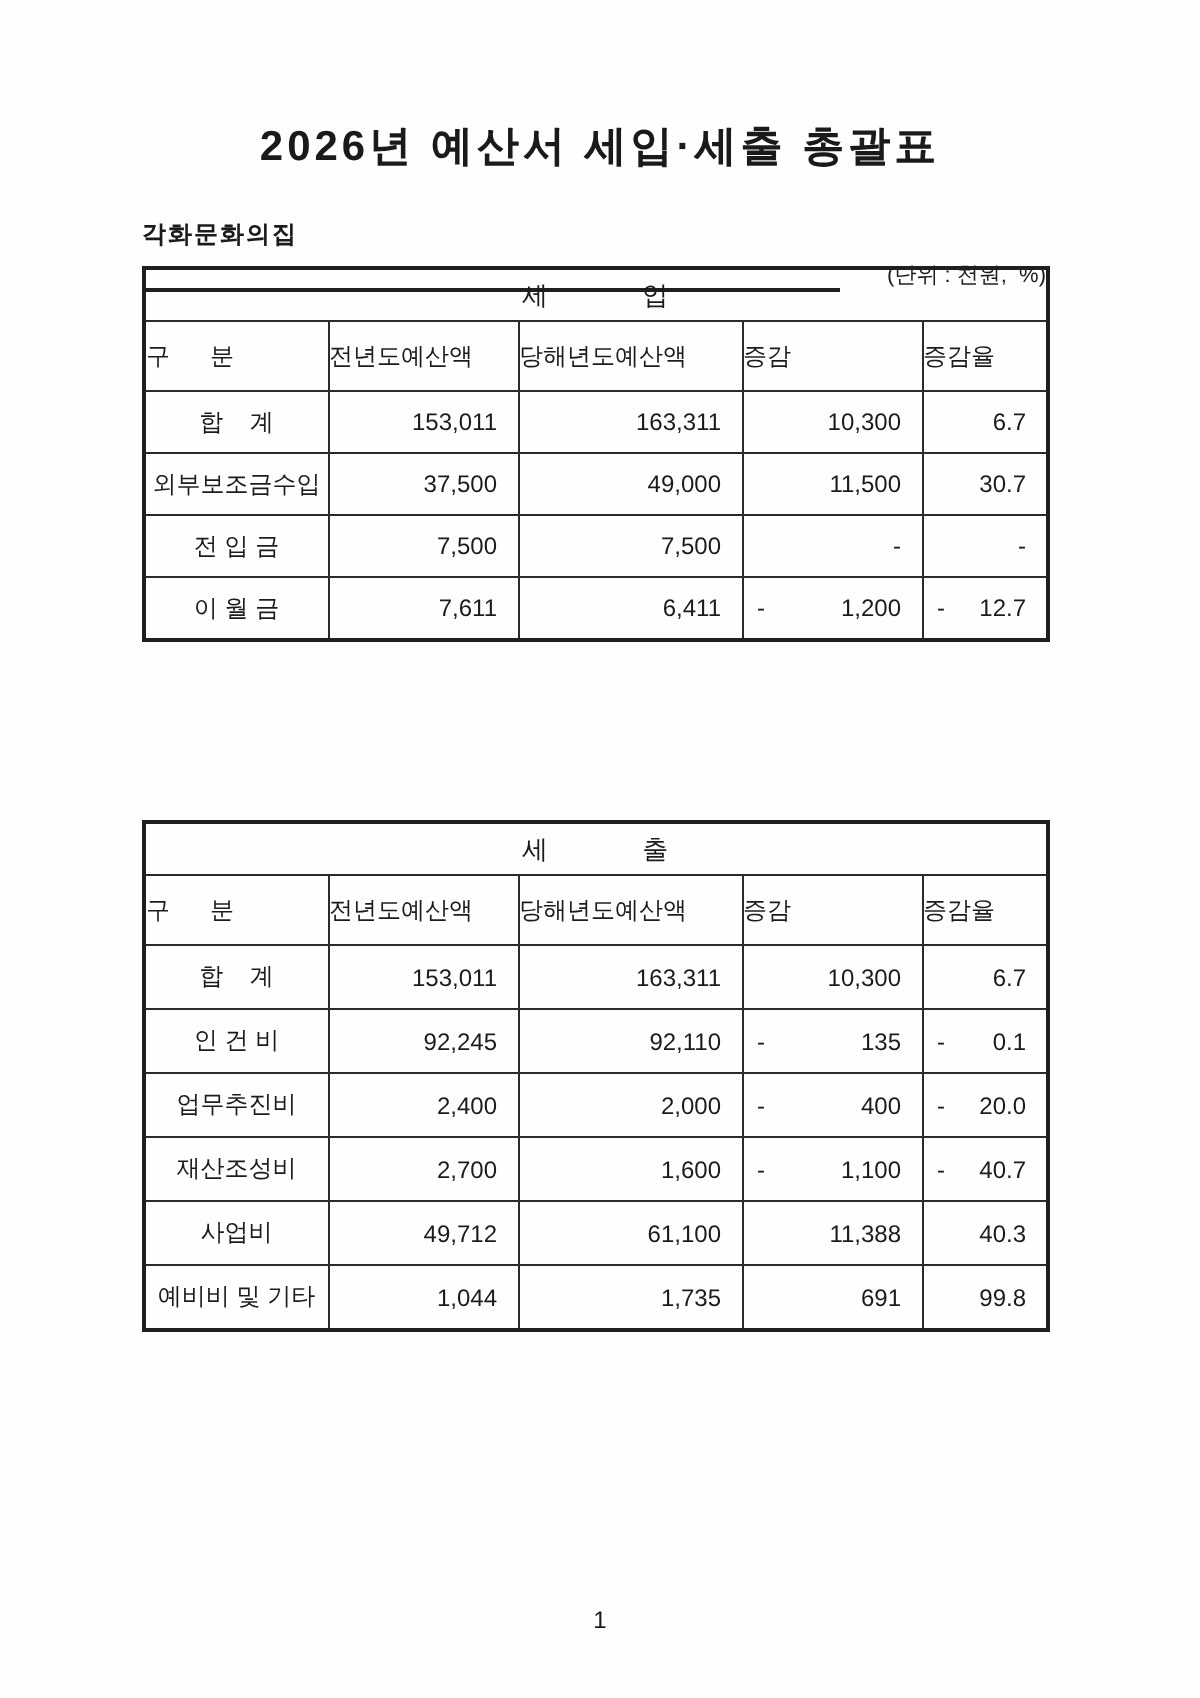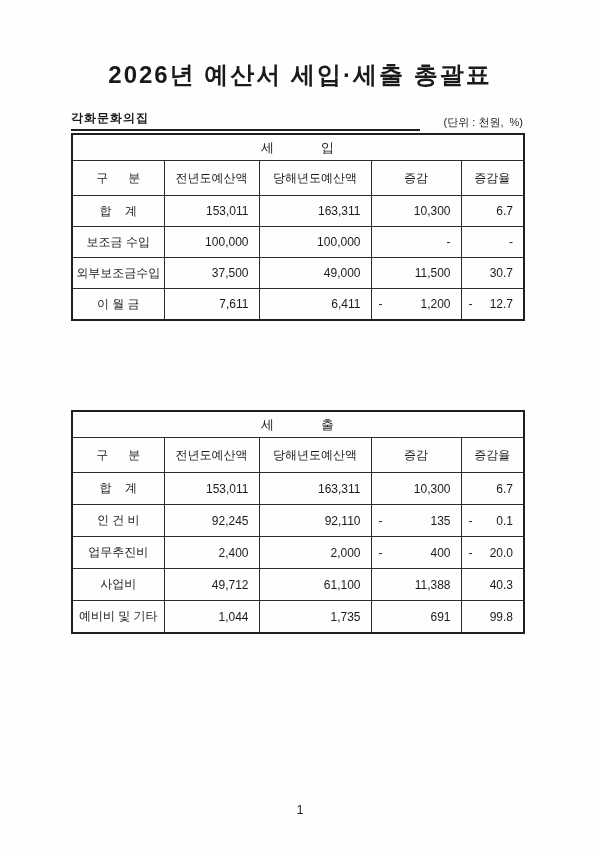"2026년 예산서 세입·세출 총괄표" .doc-title { font-size: 24px -> 21px }
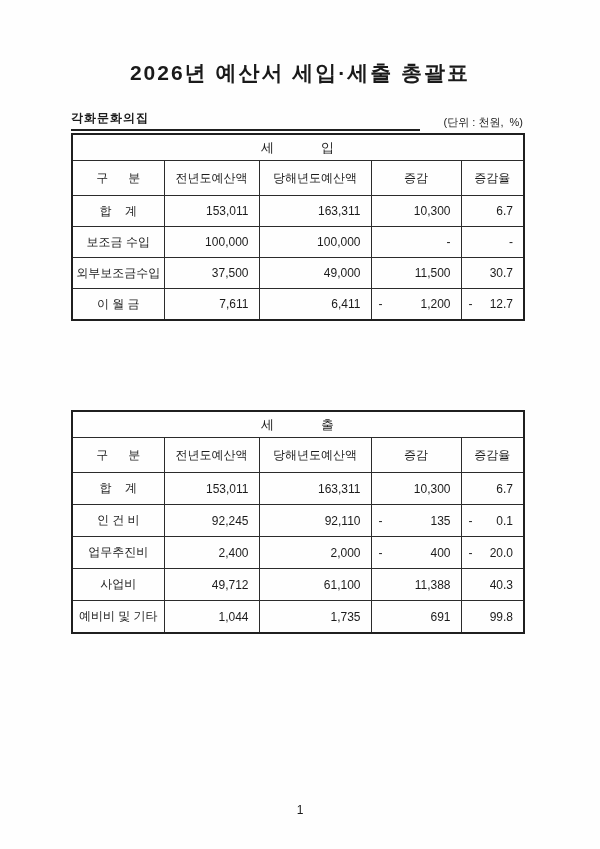"각화문화의집" .org-underline { padding-bottom: 2px -> 18px }
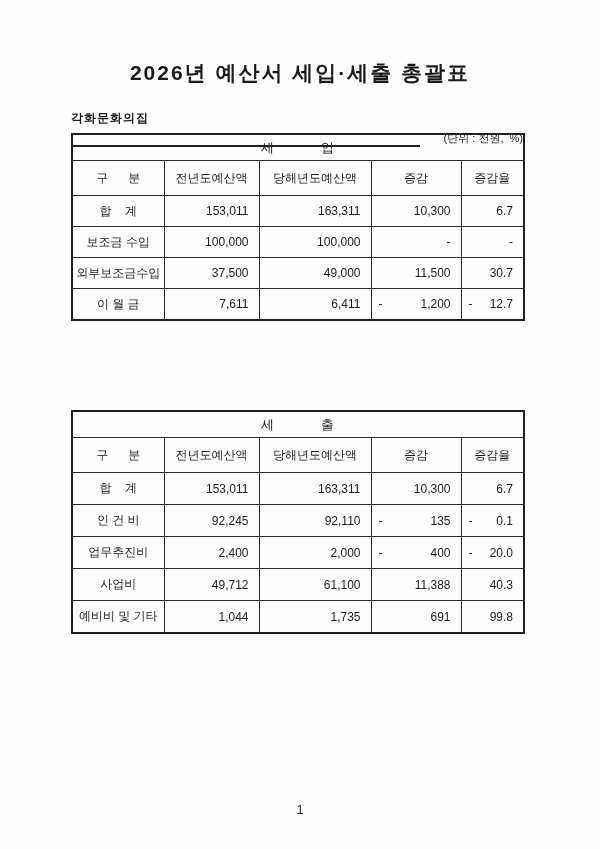"구 분" .t-head td { text-align: center -> left }
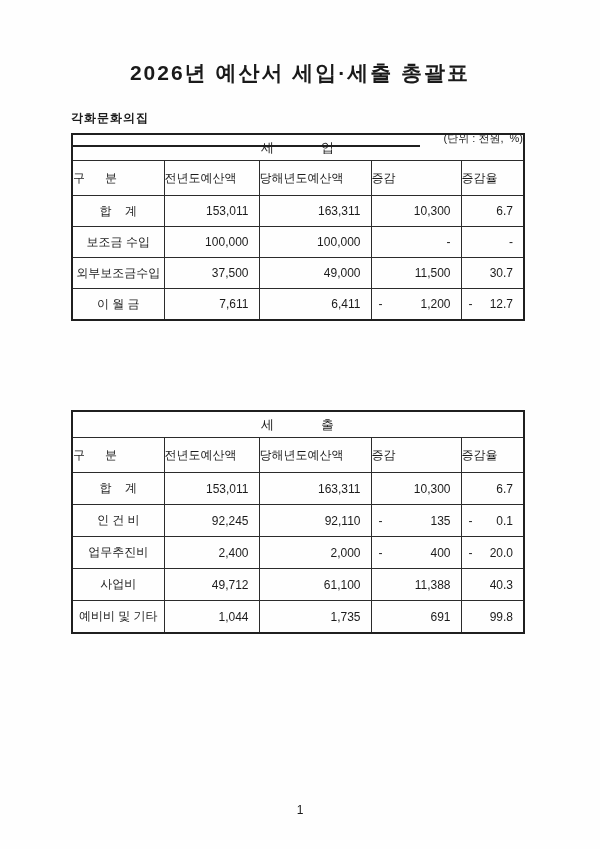"보조금 수입" tr.data-row { html: <tr> <td>보조금 수입</td> <td>100,000</td> <td>100,000</td> <td> <div> <span></span> <span>-</span> </div> </td> <td> <div> <span></span> <span>-</span> </div> </td> </tr> -> none }
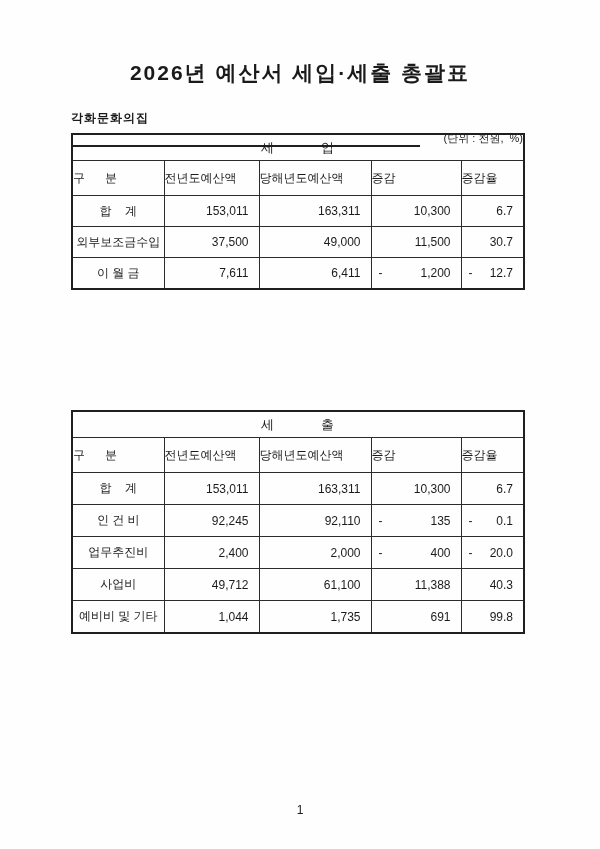"전 입 금" tr.data-row { html: none -> <tr> <td>전 입 금</td> <td>7,500</td> <td>7,500</td> <td> <div> <span></span> <span>-</span> </div> </td> <td> <div> <span></span> <span>-</span> </div> </td> </tr> }
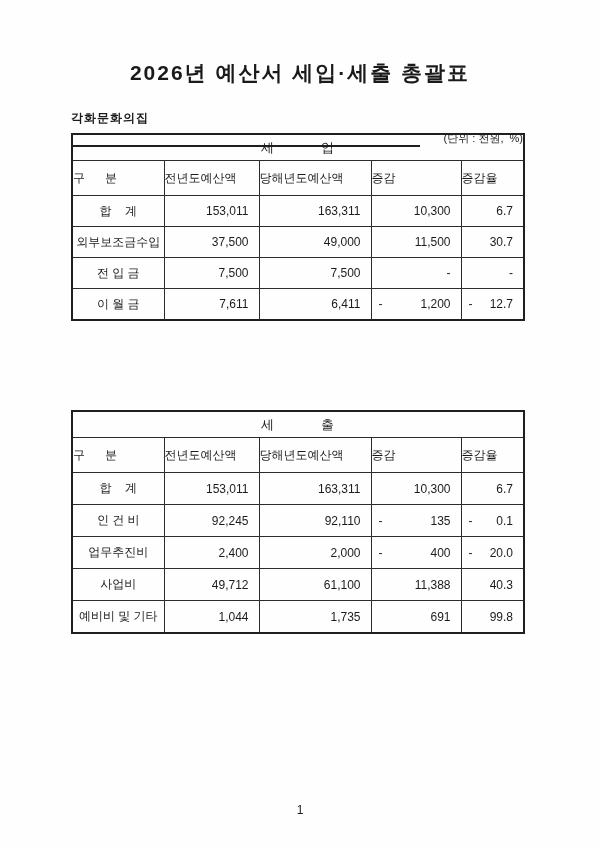"재산조성비" tr.data-row { html: none -> <tr> <td>재산조성비</td> <td>2,700</td> <td>1,600</td> <td> <div> <span>-</span> <span>1,100</span> </div> </td> <td> <div> <span>-</span> <span>40.7</span> </div> </td> </tr> }
